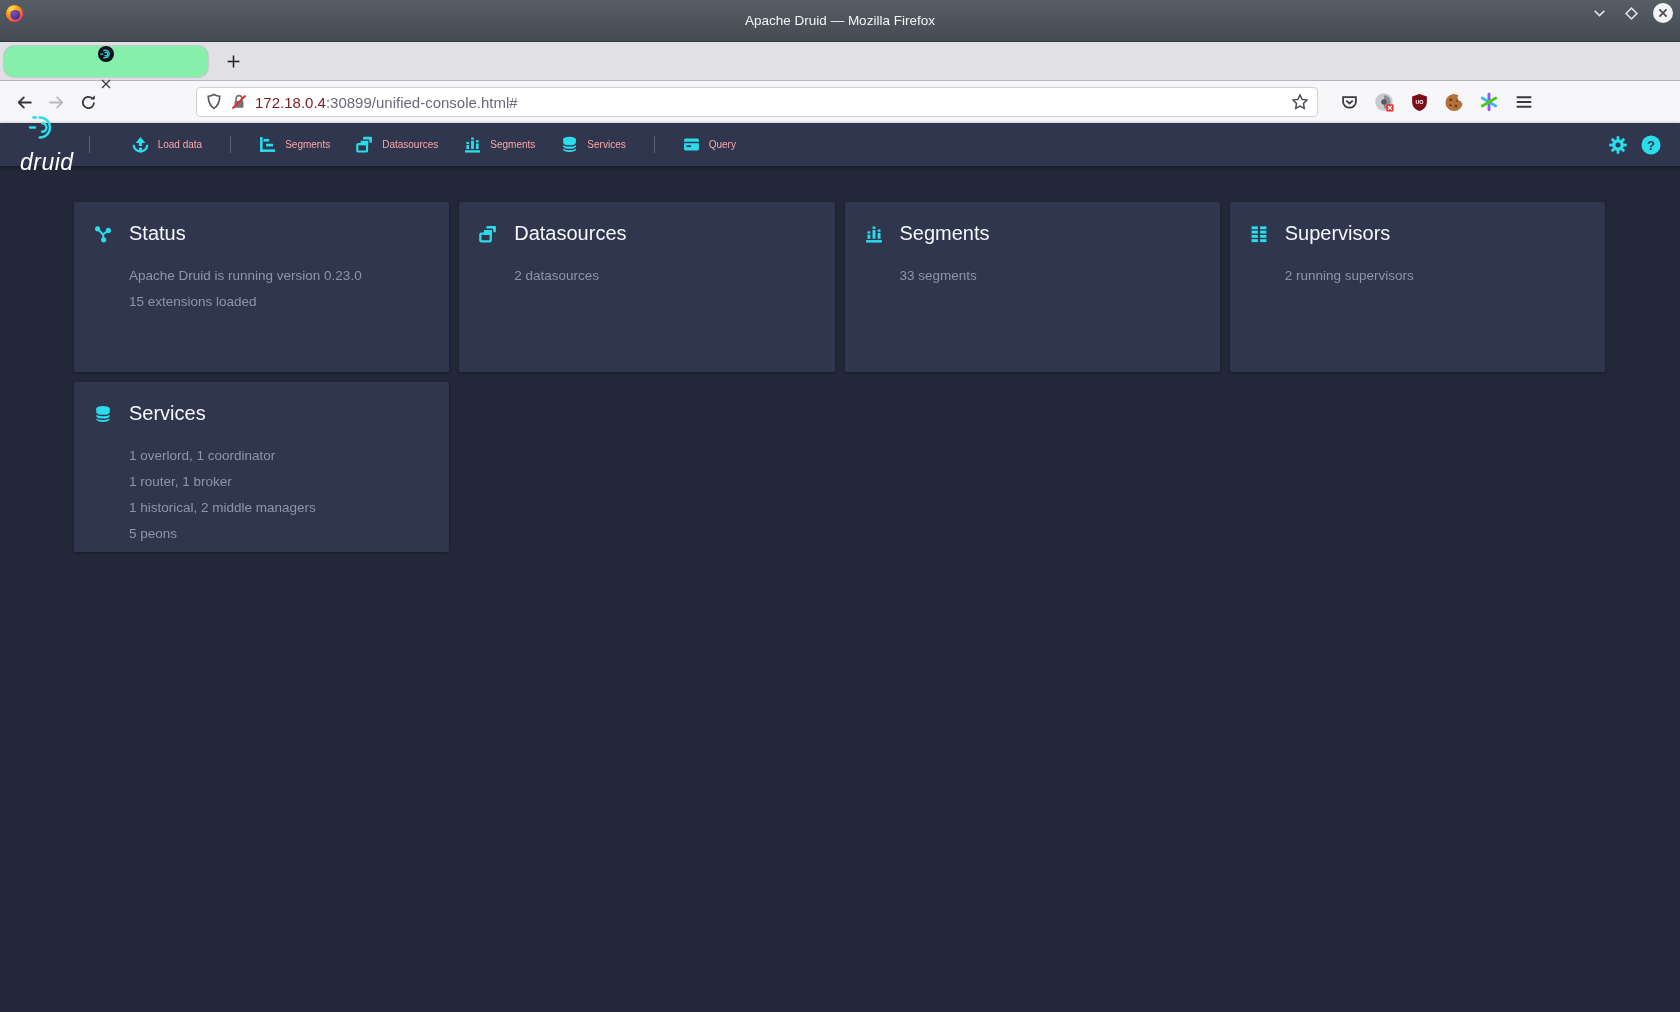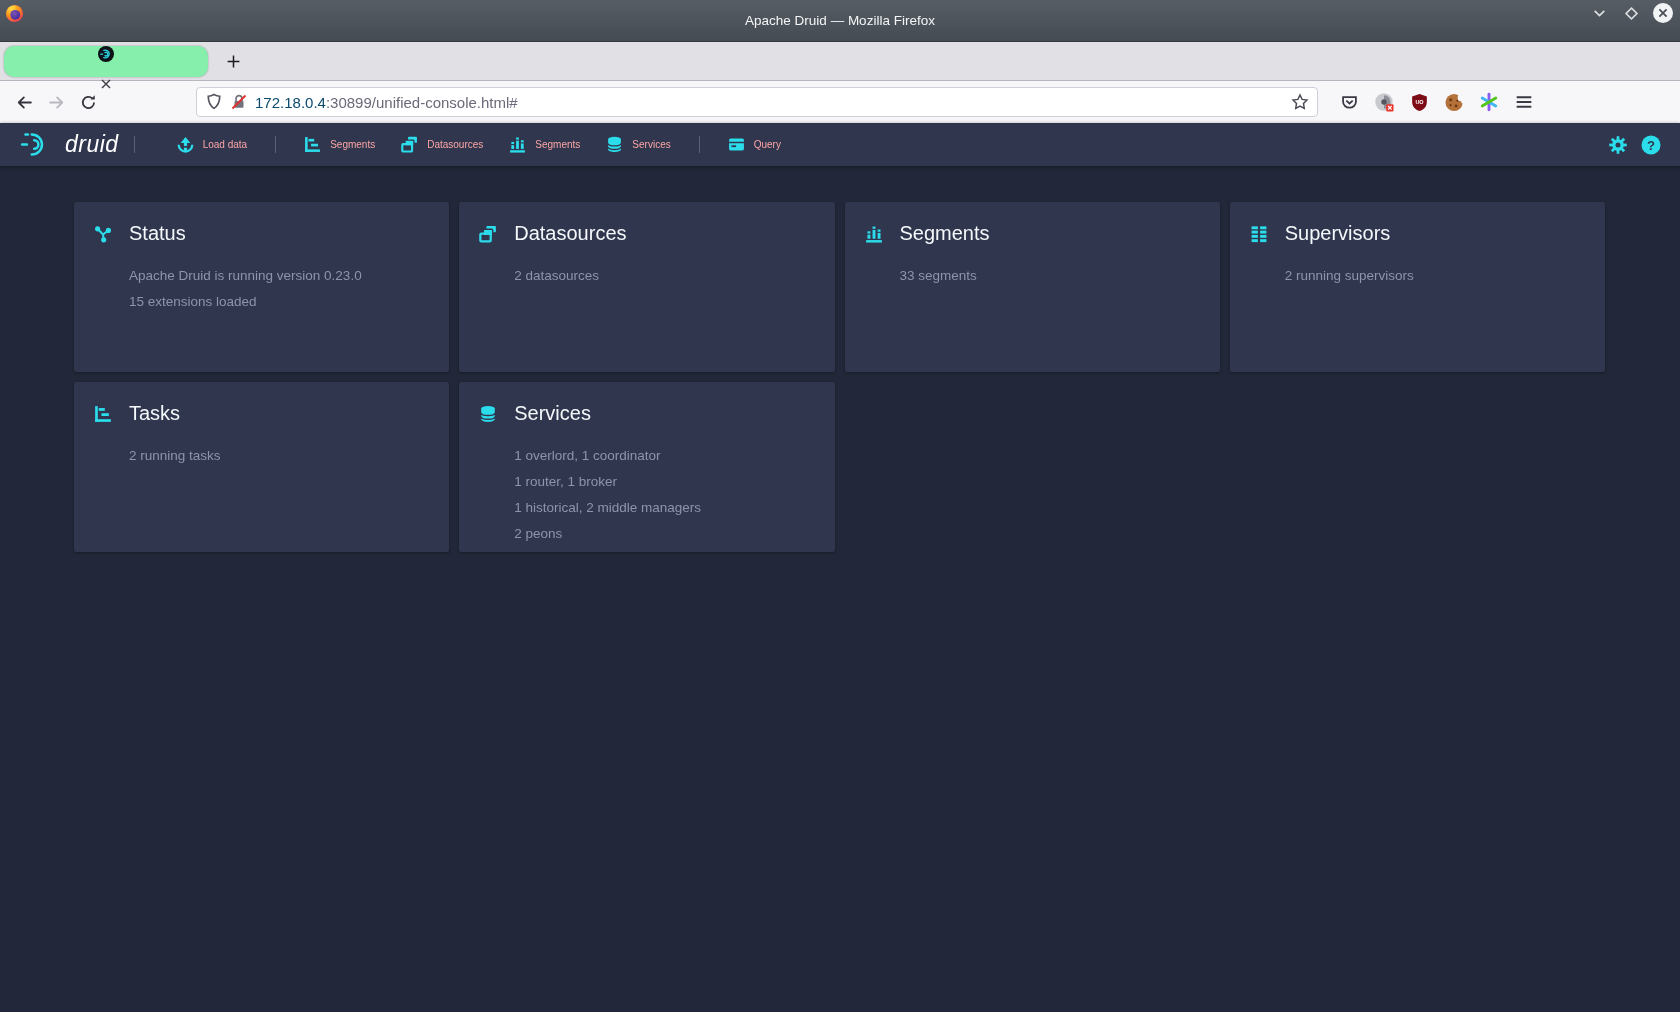"172.18.0.4" .url-host { color: #0c4a6e -> #7f1d1d }
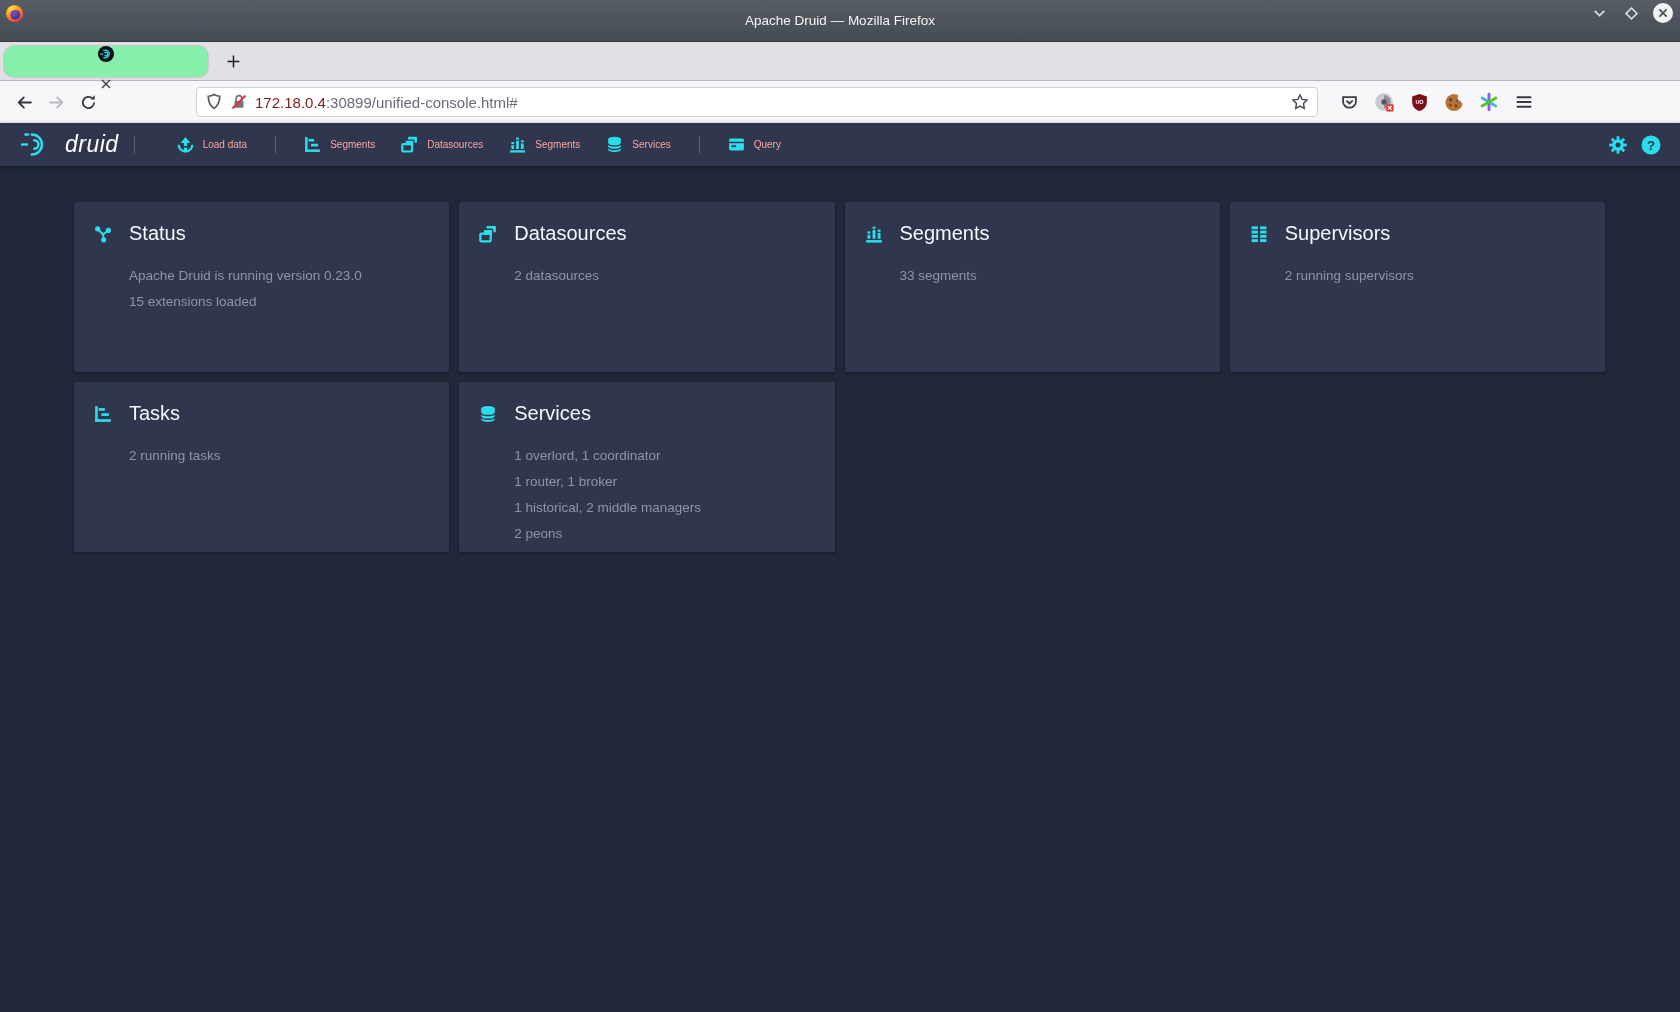"druid" .logo { align-items: flex-end -> center; flex-direction: none -> column }
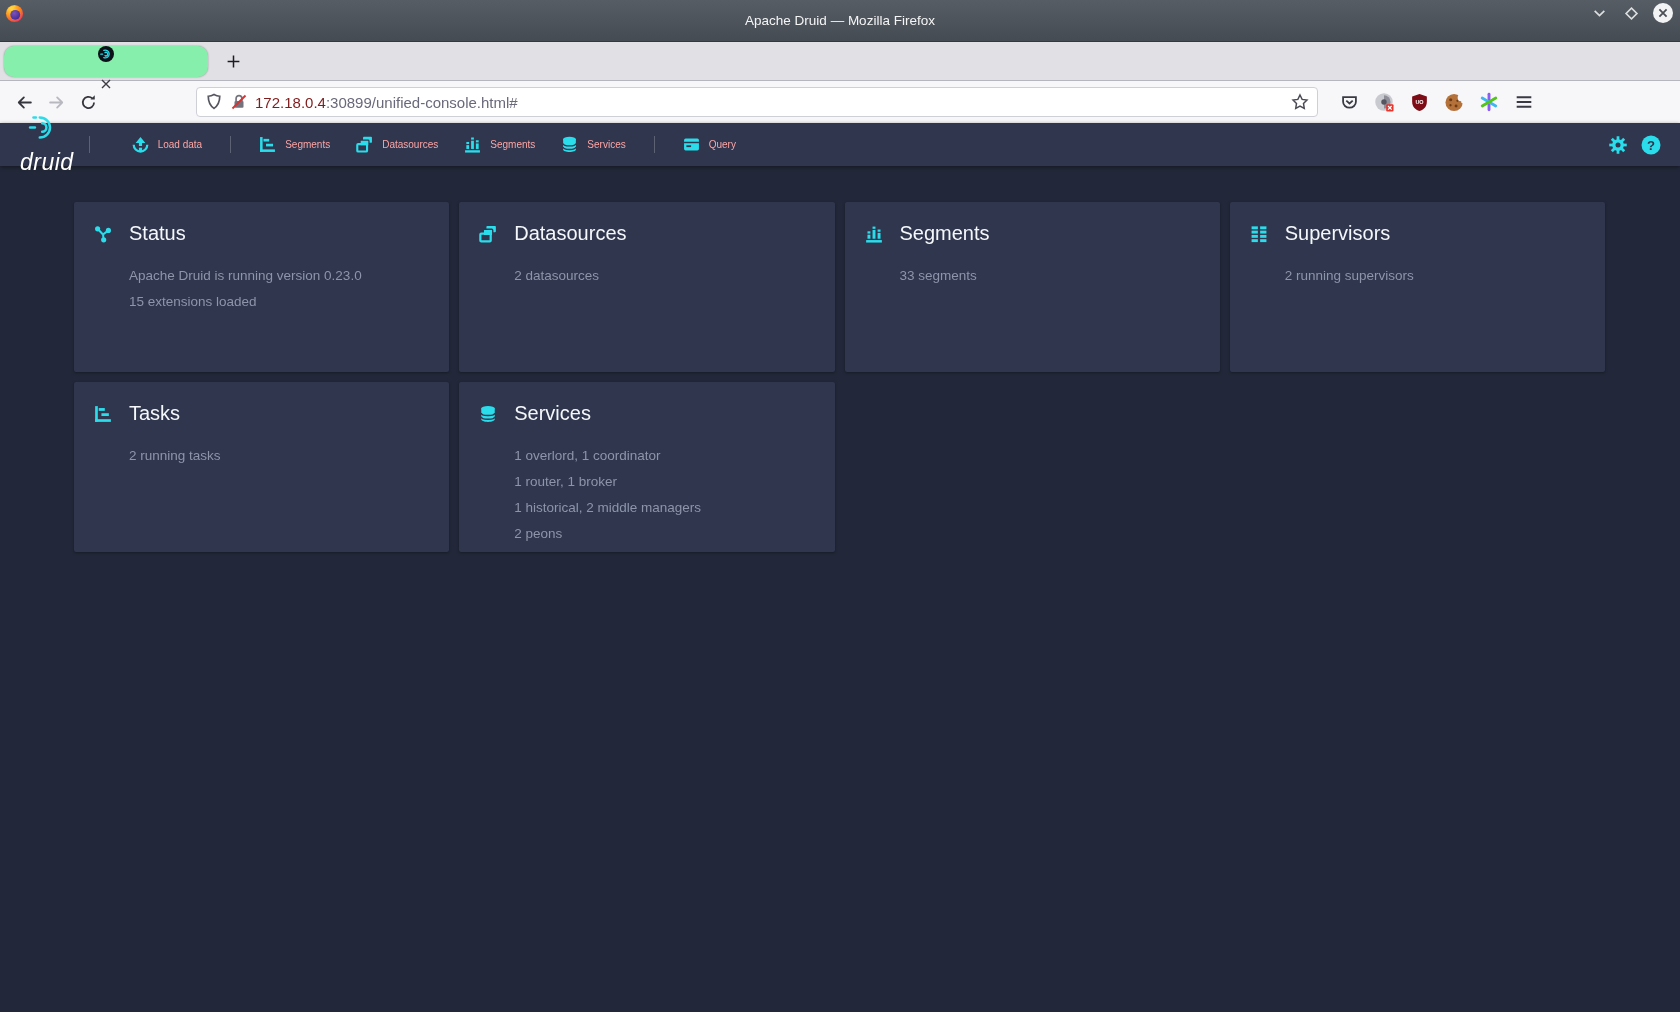"Tasks" div.card { html: <div> <div> <span> <svg> <rect></rect> <rect></rect> <rect></rect> <rect></rect> </svg> </span> <span>Tasks</span> </div> <div> <div>2 running tasks</div> </div> </div> -> none }
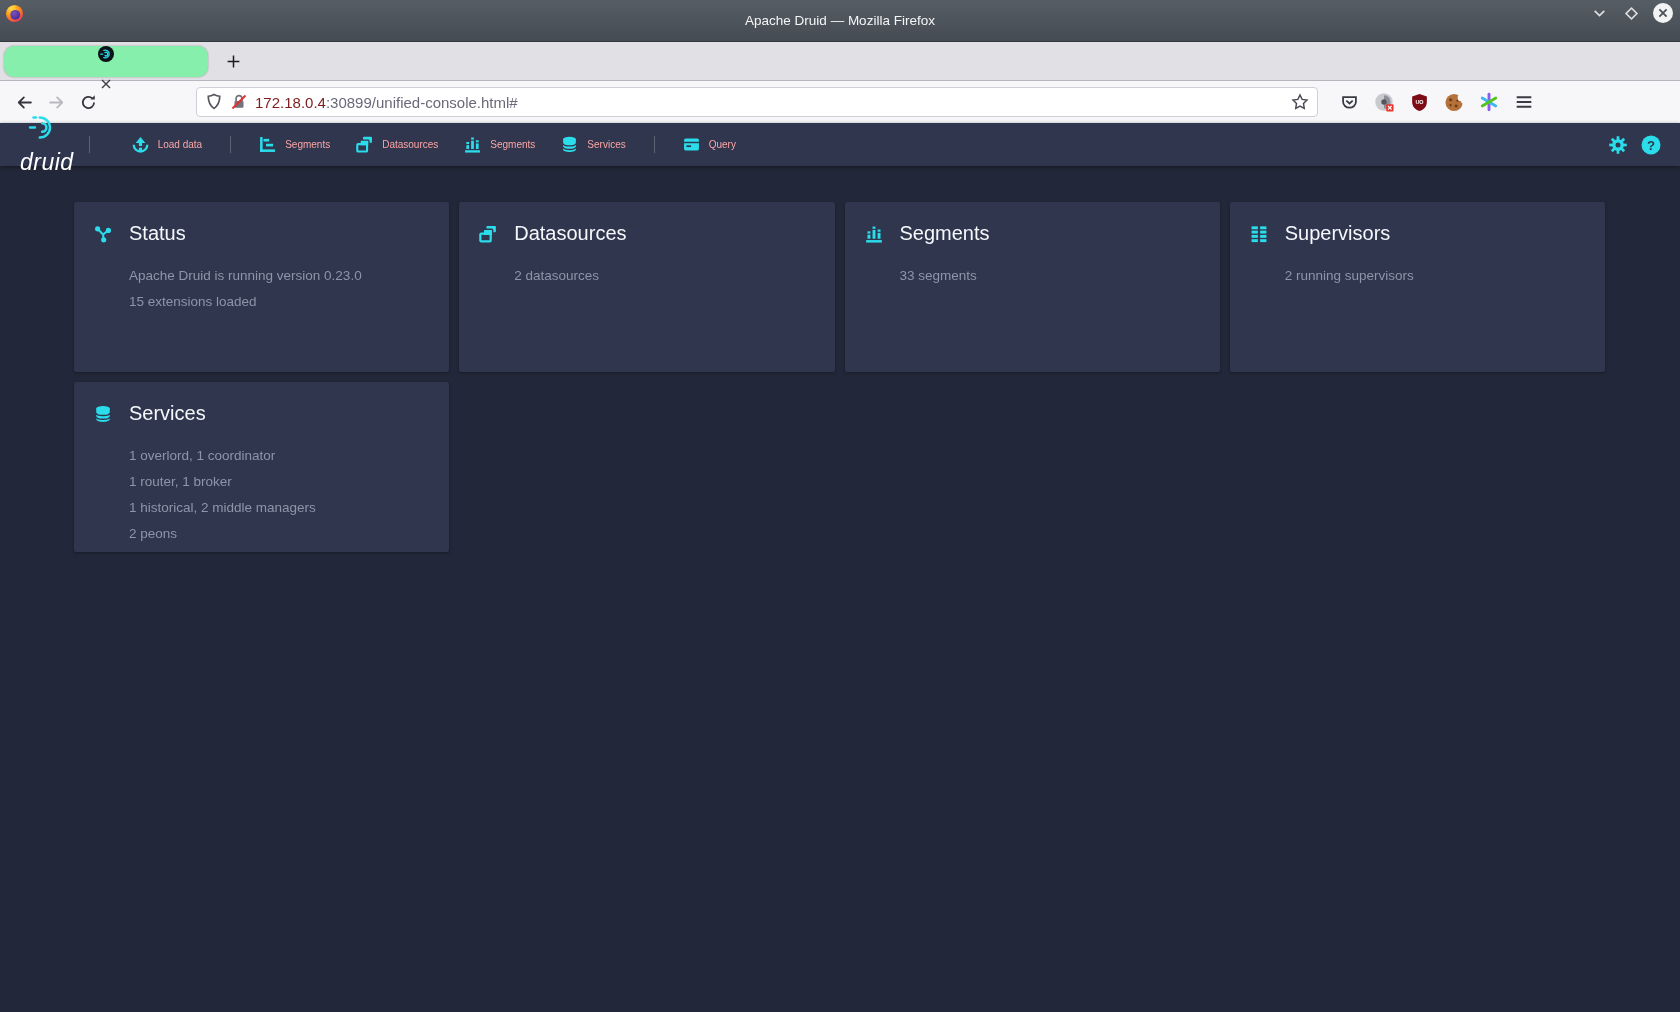"2 peons" div.card-line { text: 2 -> 5 }
